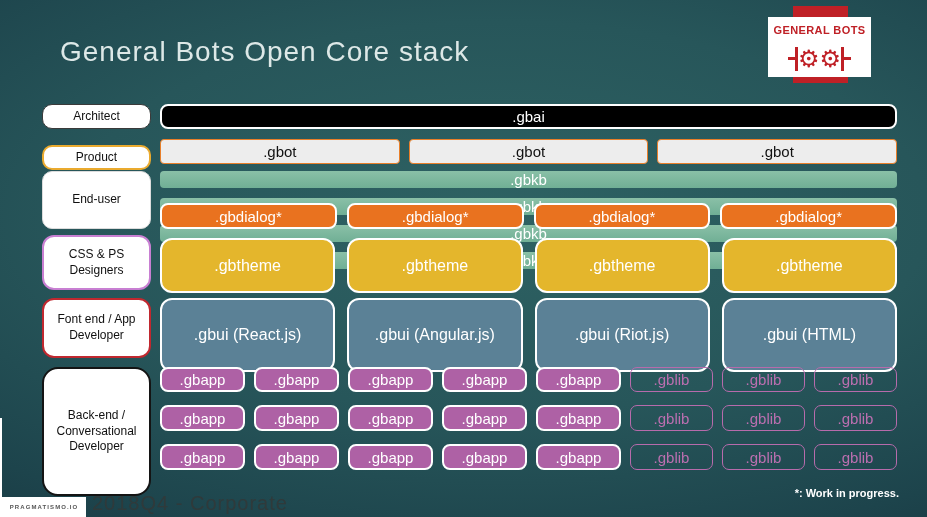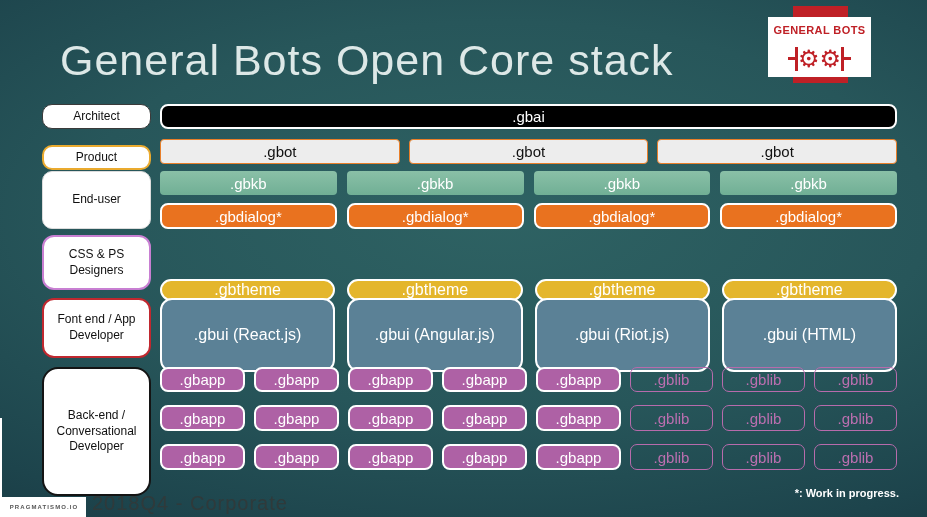"General Bots Open Core stack" .title { font-size: 43px -> 28px }
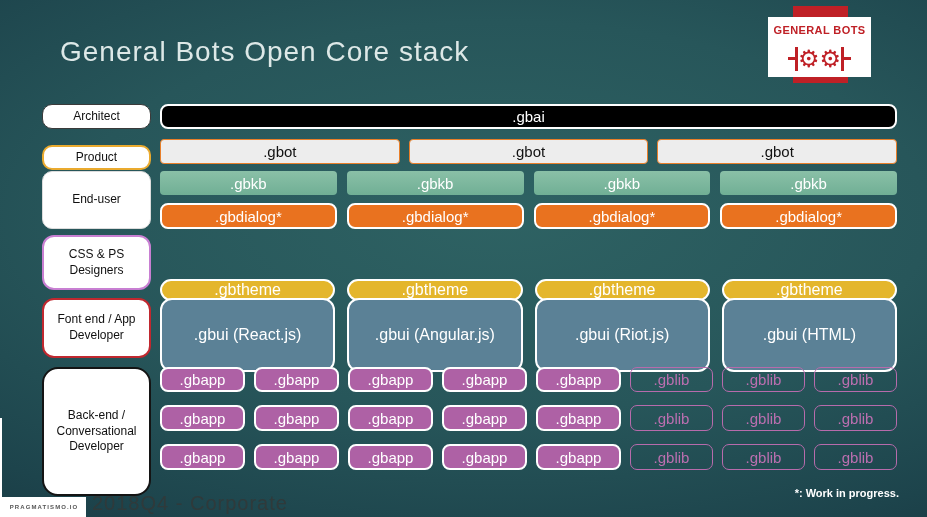".gbkb" .row-gbkb { flex-direction: none -> column }
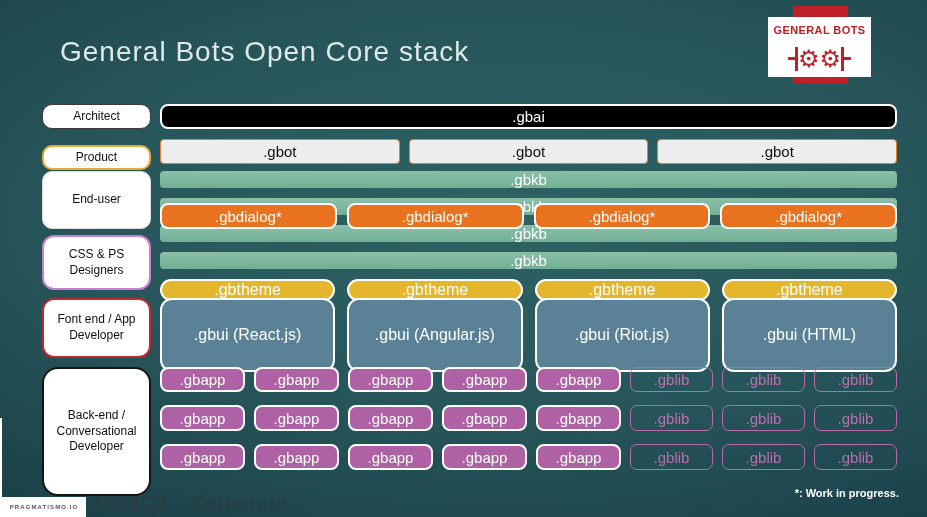".gbtheme" .row-gbtheme { align-items: flex-end -> none; top: 246px -> 238px }
